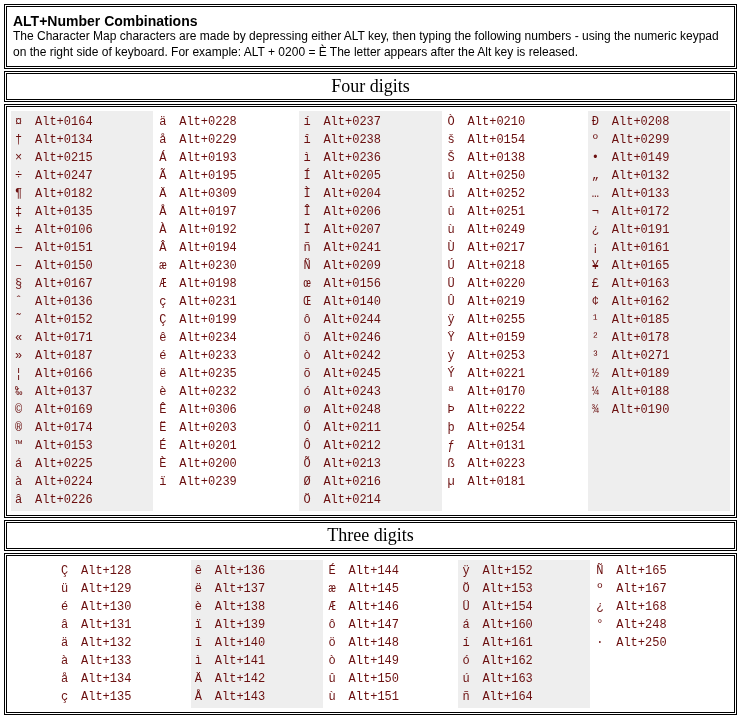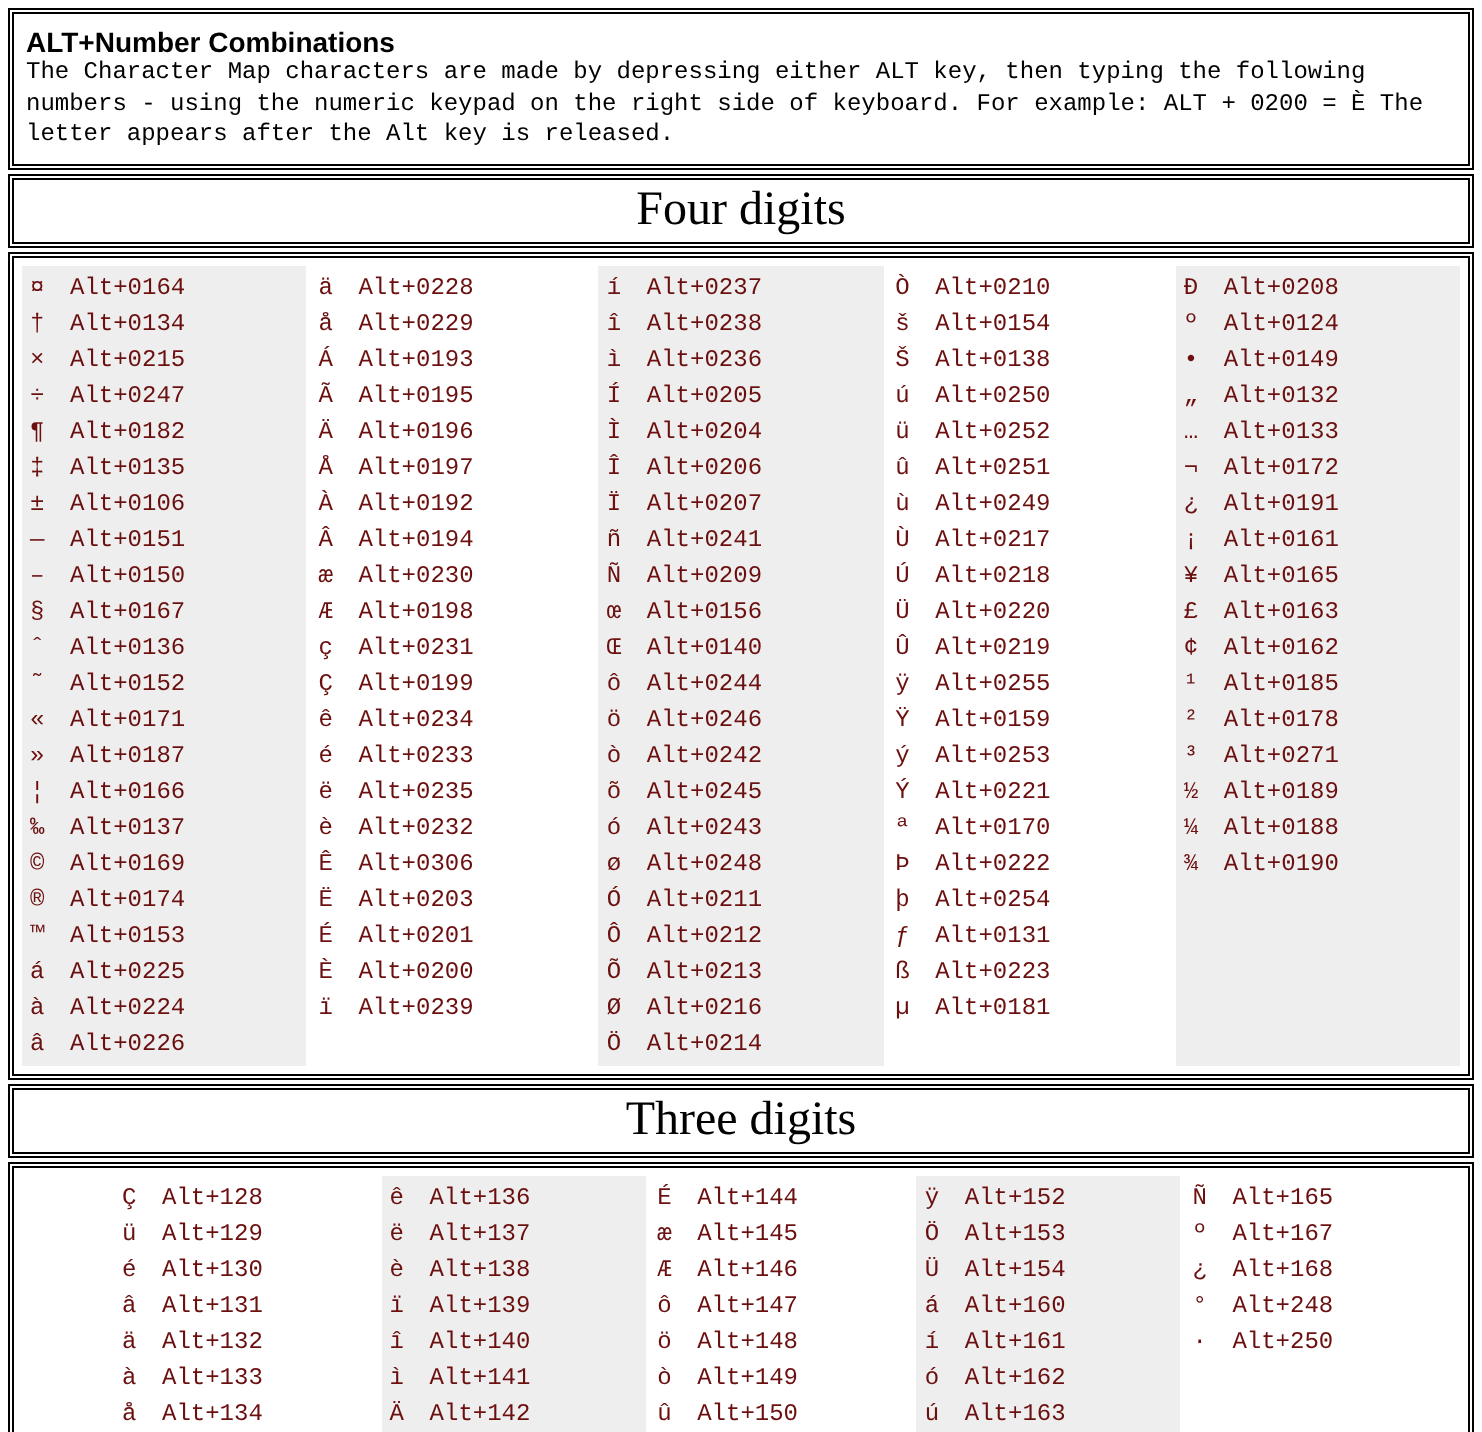"The Character Map characters are" .desc { font-family: Liberation Mono, monospace -> none }
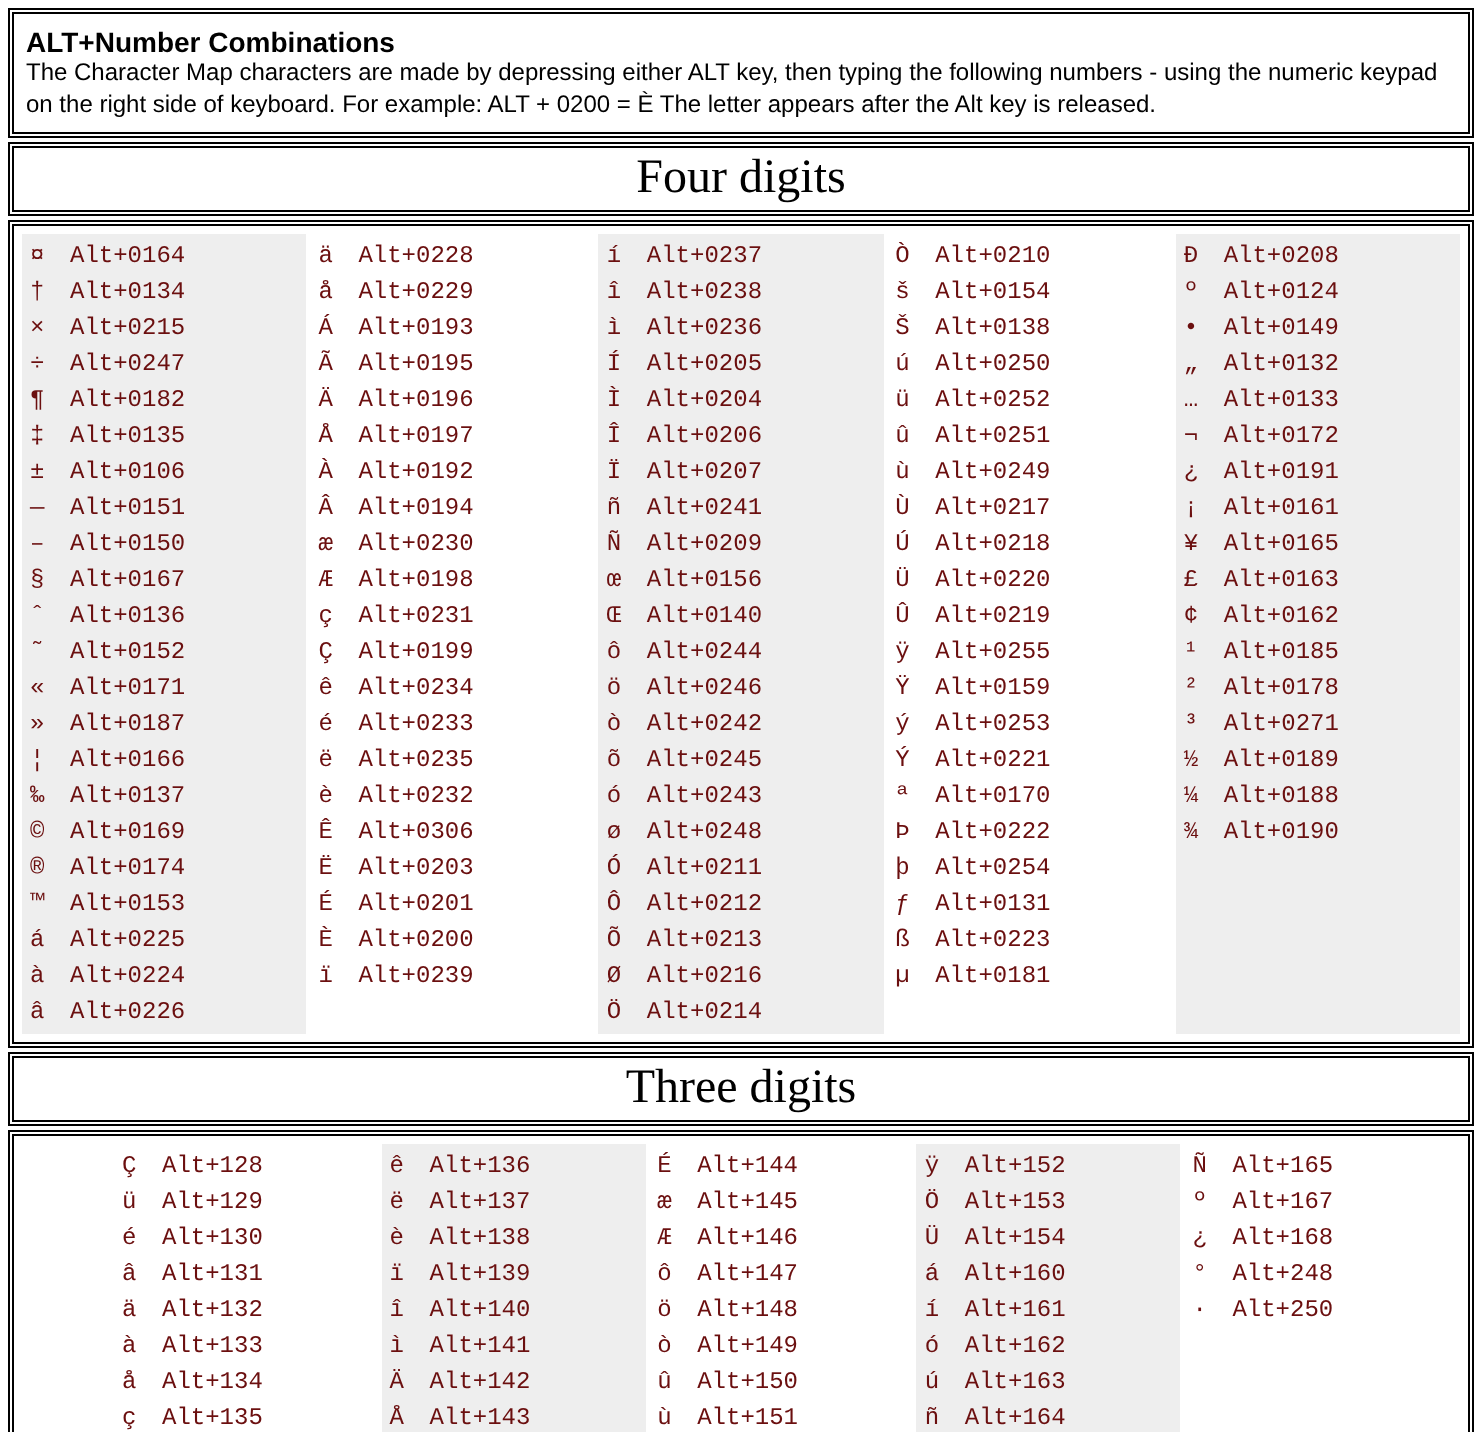"Four digits" .sectionhead { font-size: 24px -> 18px }
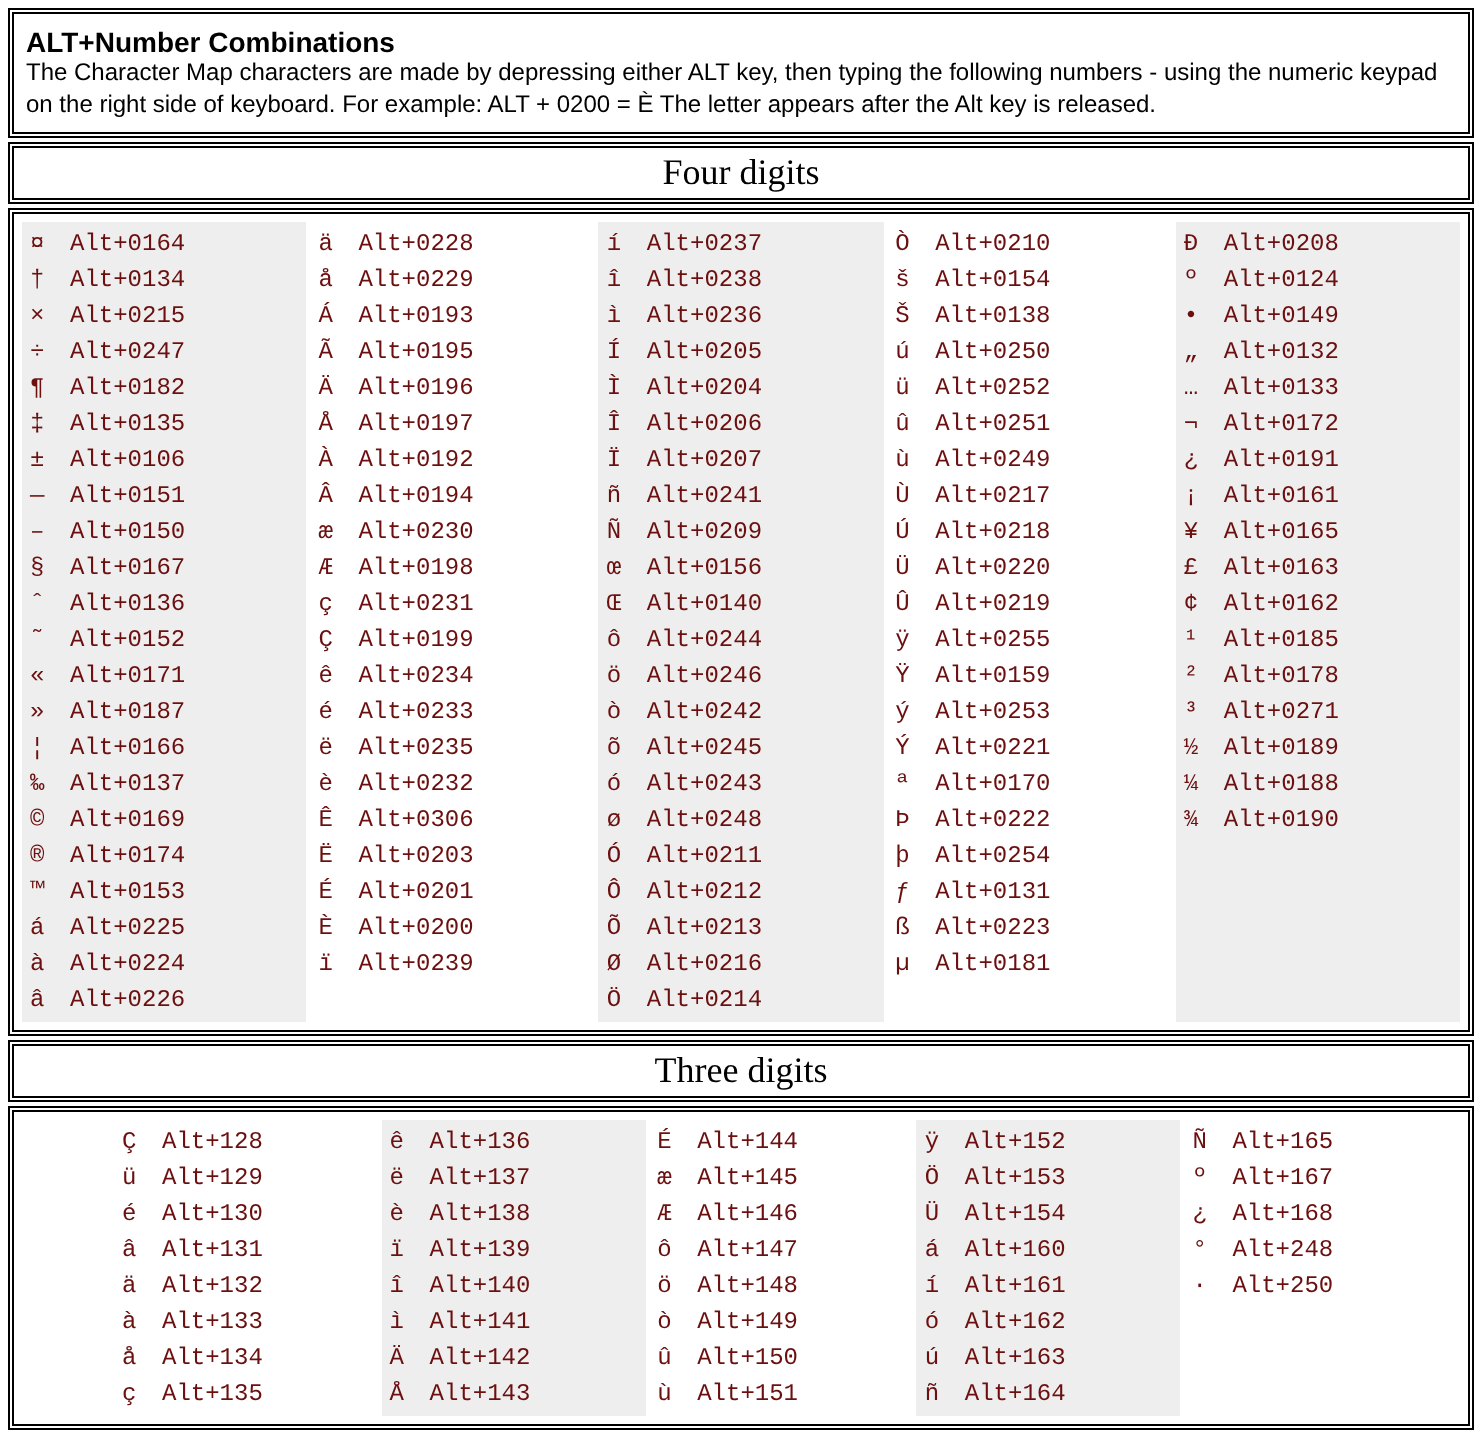"Alt+0124" span { text: Alt+0124 -> Alt+0299 }
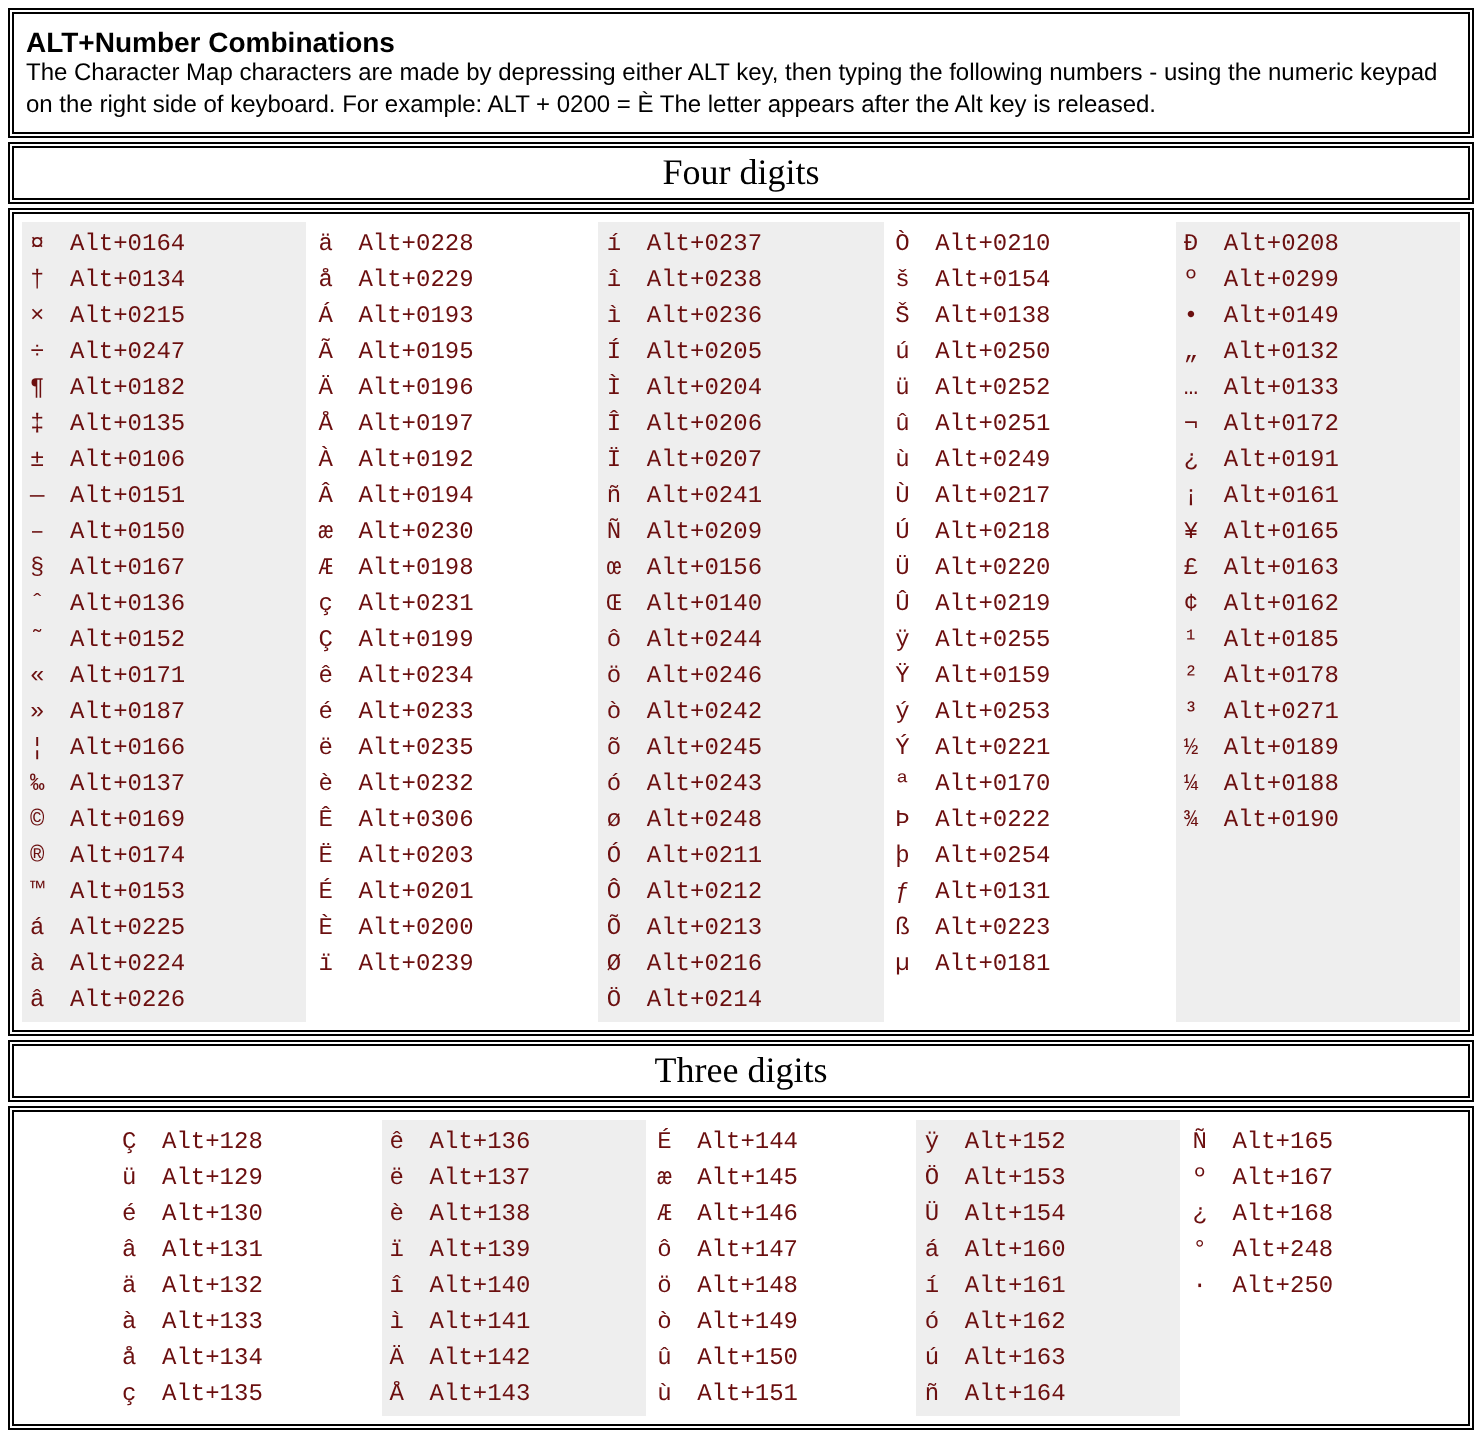"Alt+0196" span { text: Alt+0196 -> Alt+0309 }
